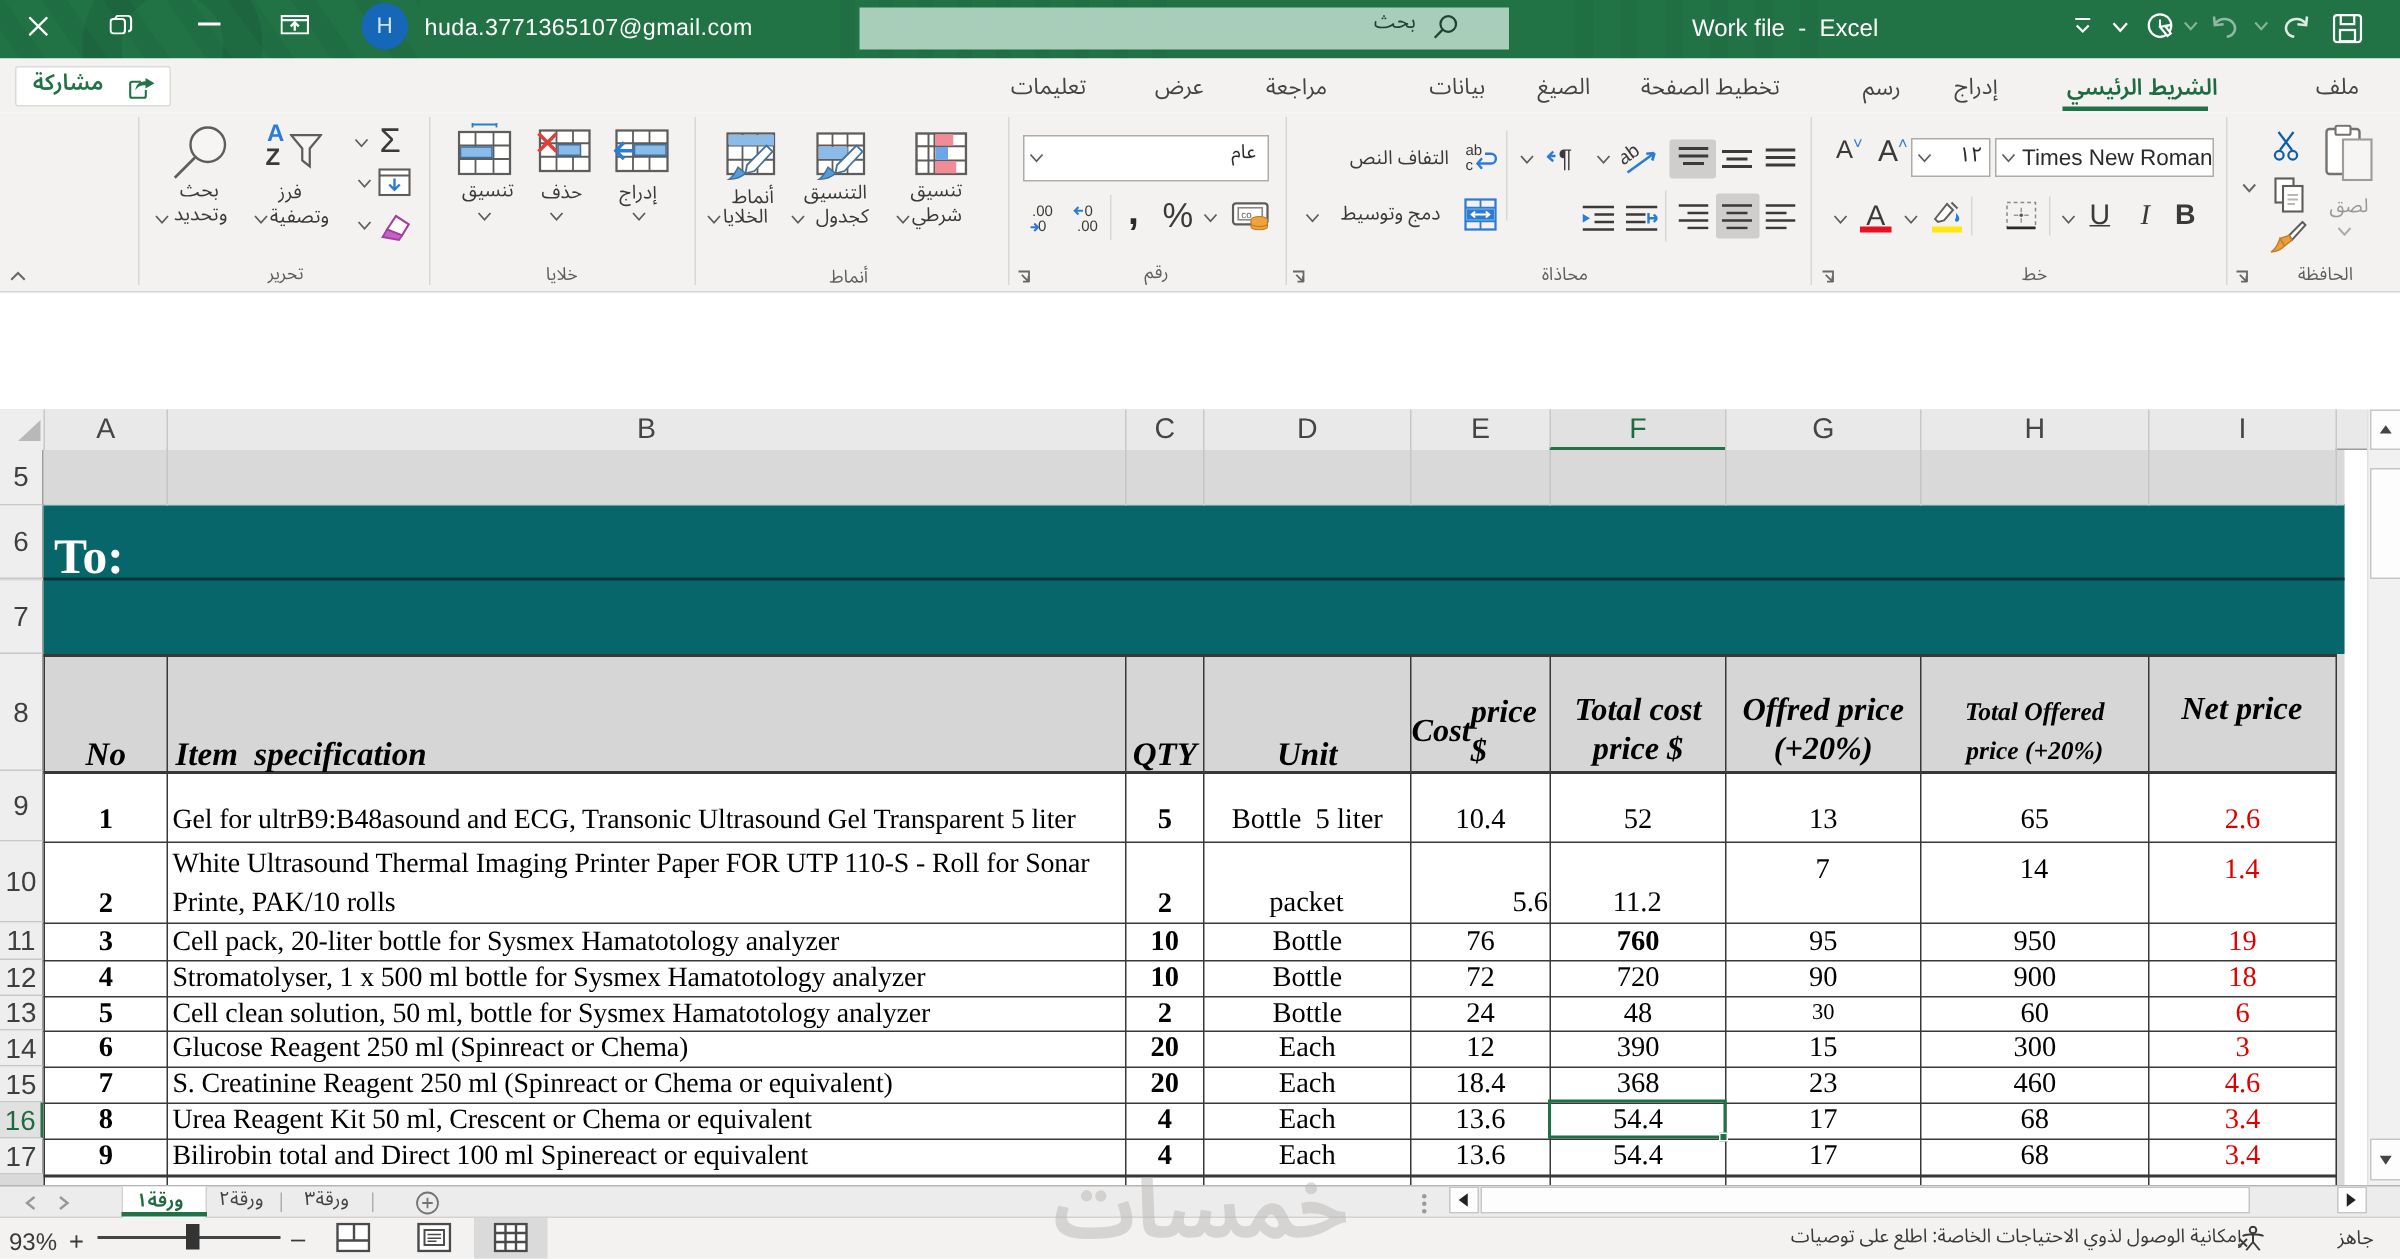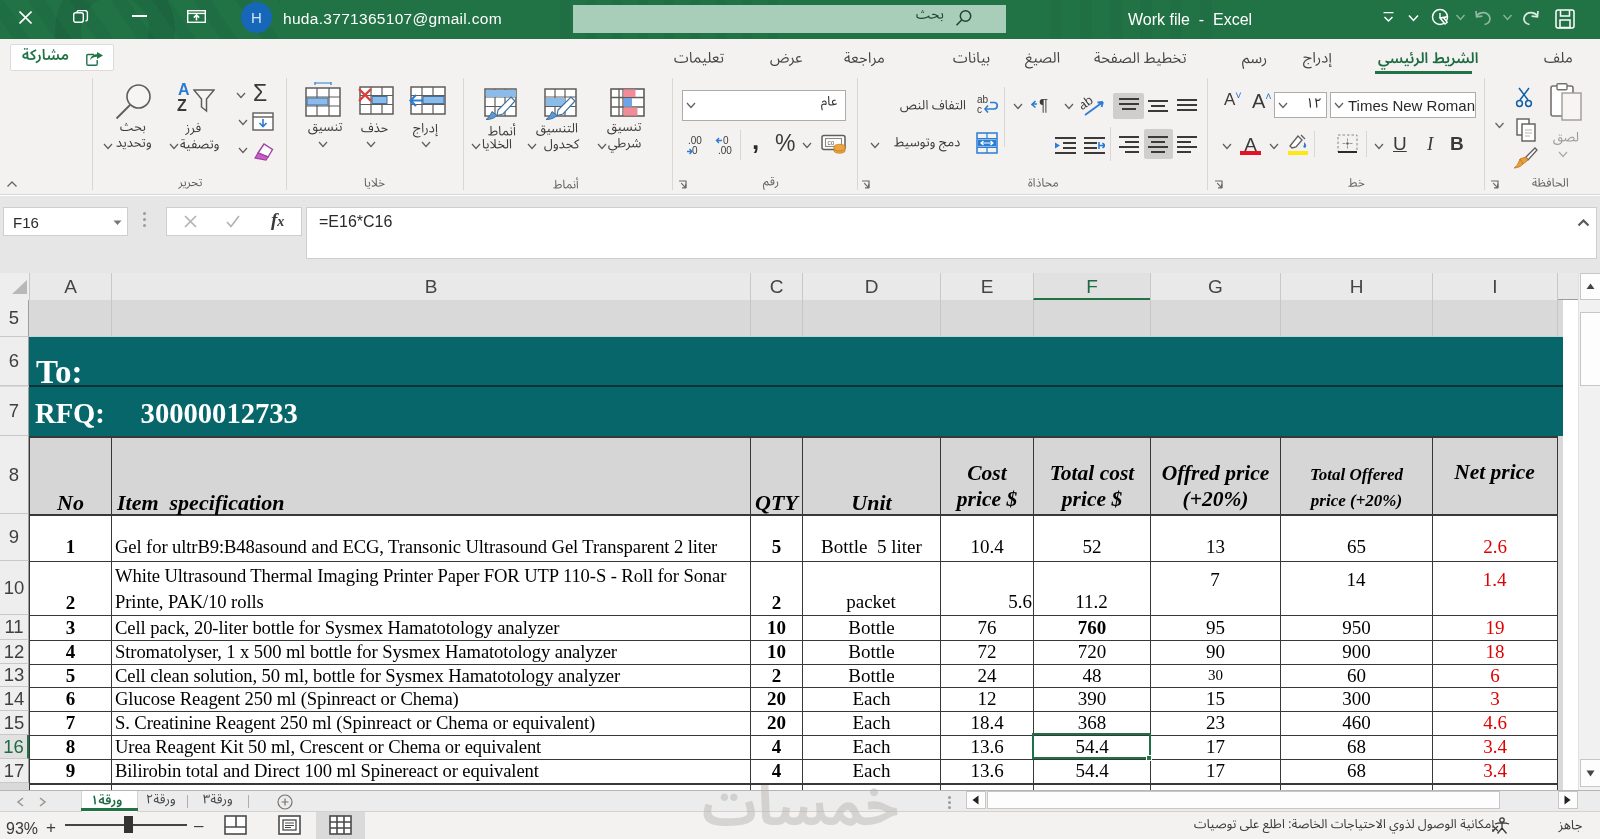"F16" div.ab { html: <div> <div></div> <div>F16</div> <svg> <path></path> </svg> <div></div> <div></div> <div></div> <div></div> <svg> <path></path> </svg> <svg> <path></path> </svg> <div>f<span>x</span></div> <div></div> <div>=E16*C16</div> <svg> <path></path> </svg> </div> -> none }
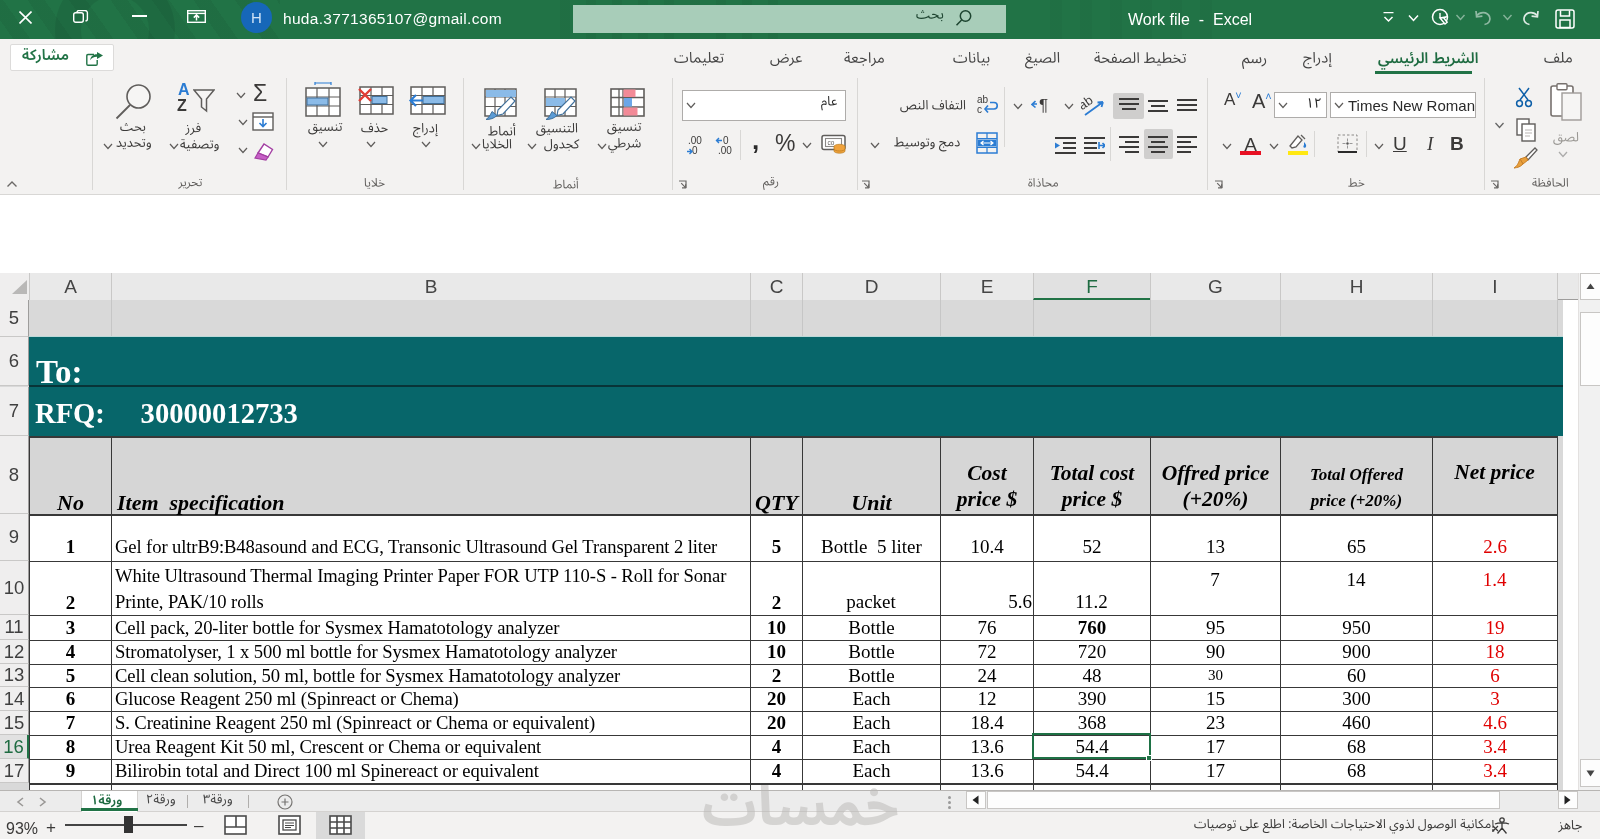"RFQ: 30000012733" div.ab { html: <div>RFQ:&nbsp;&nbsp;&nbsp;&nbsp; 30000012733</div> -> none }
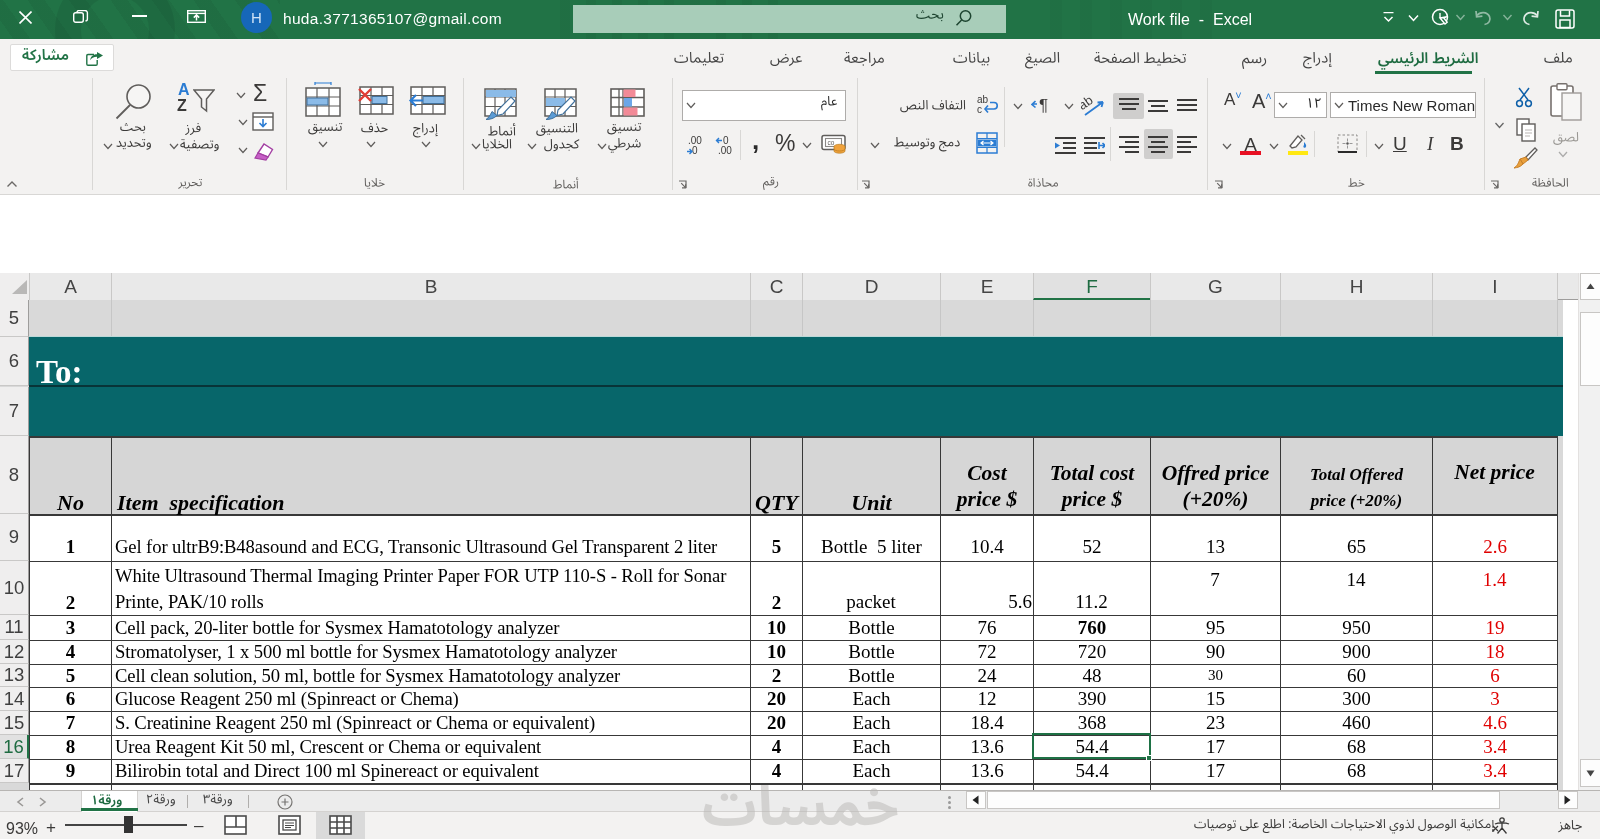"Cost" div.ab { flex-direction: column -> none }
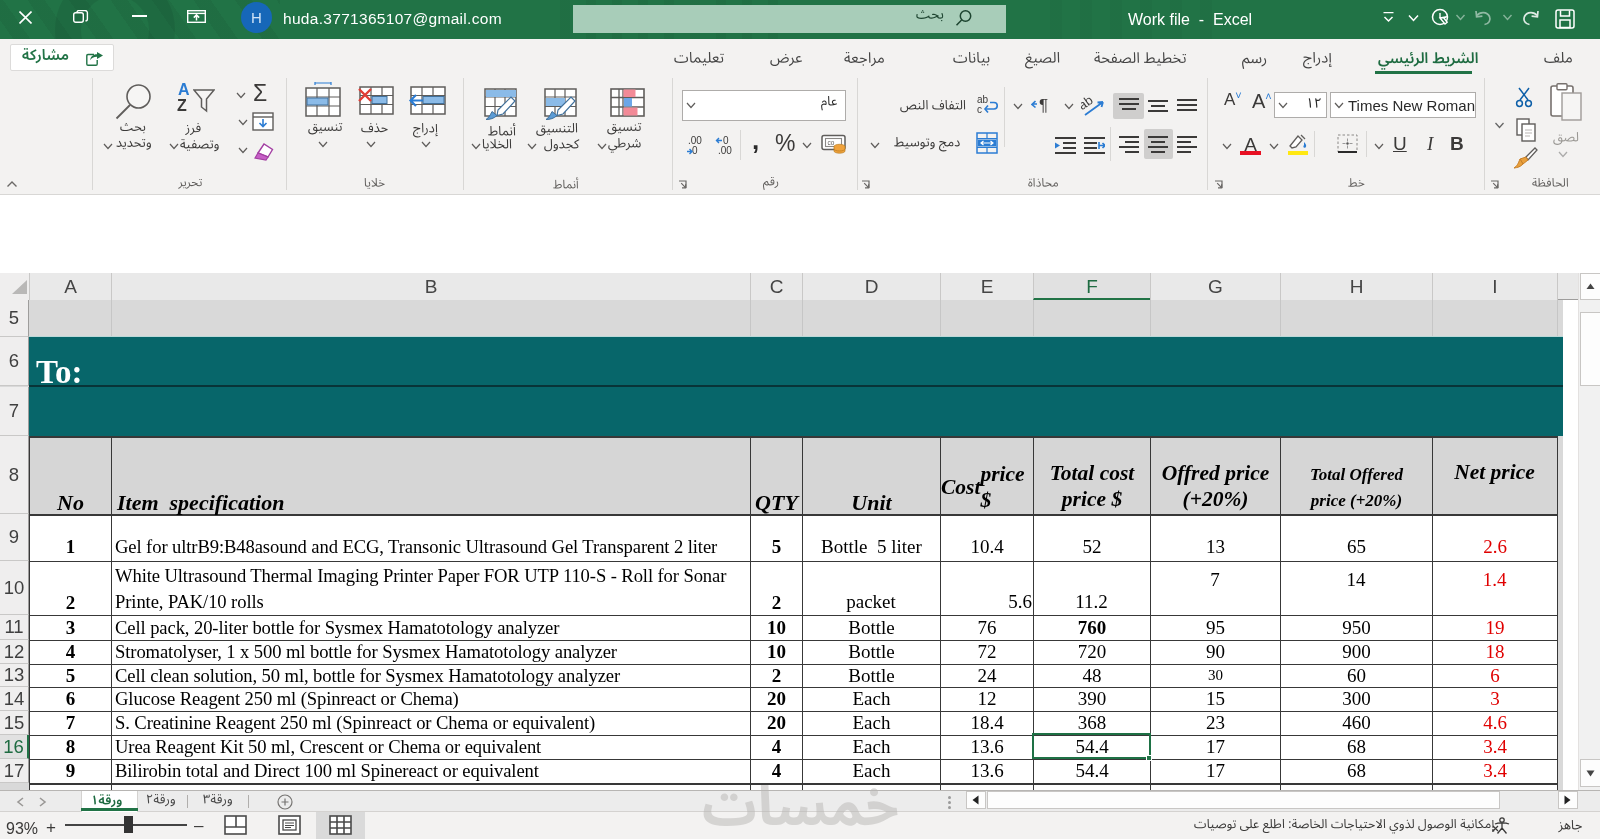"Gel for ultrB9:B48asound and ECG," div.ab { text: 2 -> 5 }
